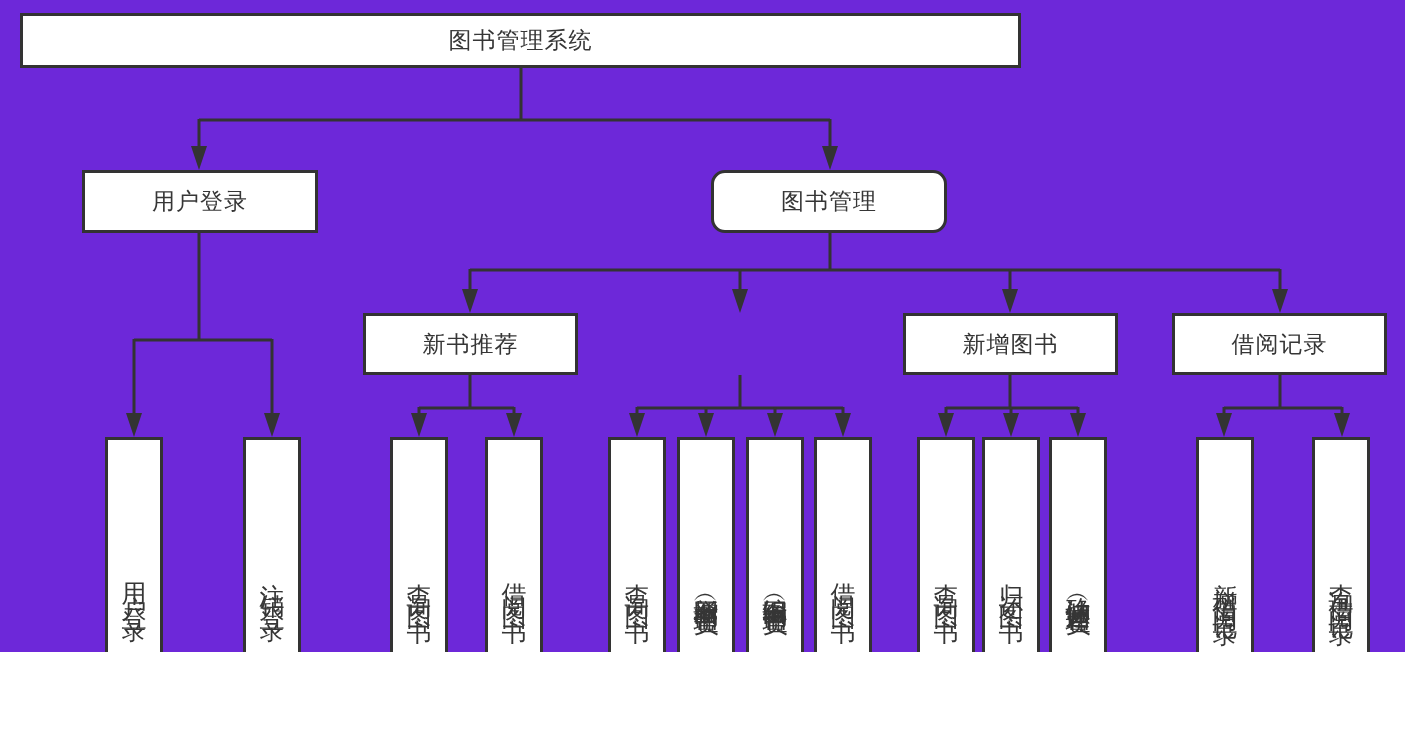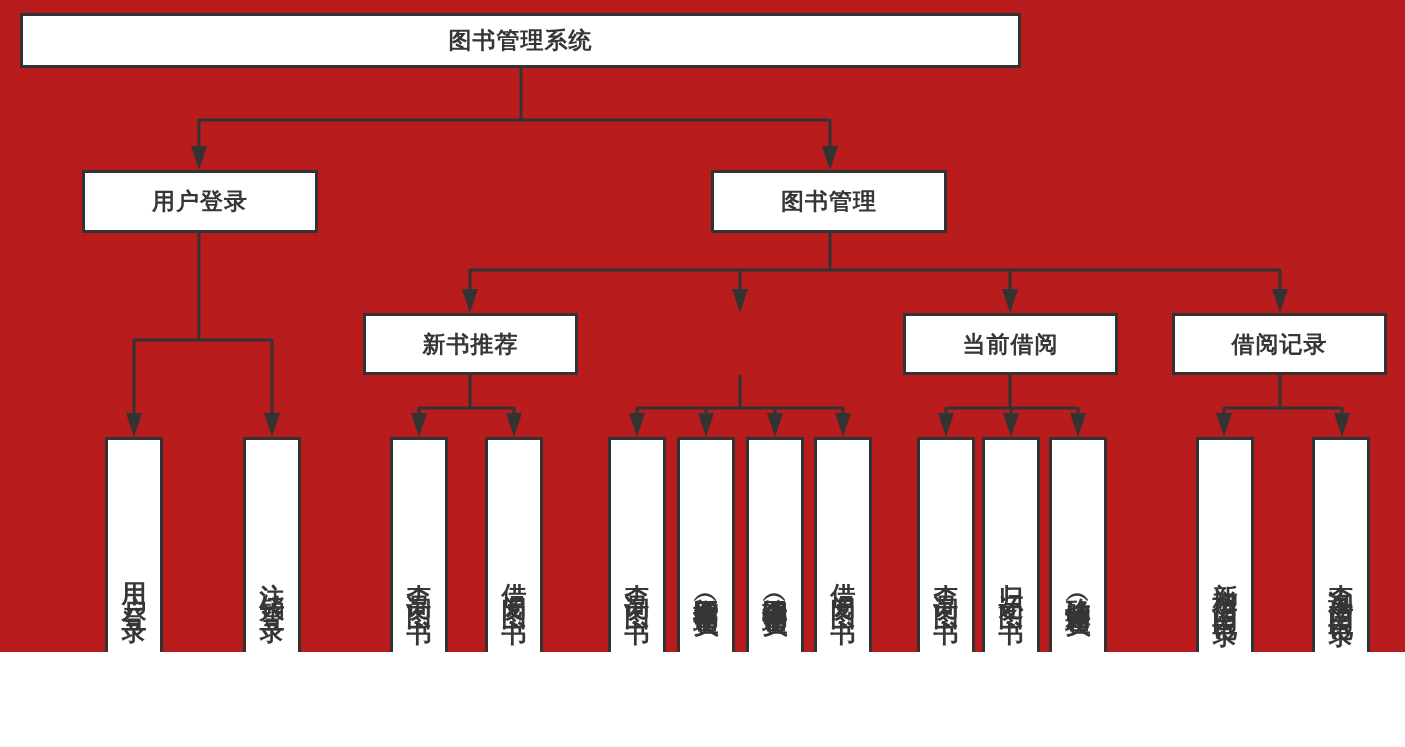"图书管理系统" #canvas { background: #b91c1c -> #6d28d9; font-weight: bold -> none }
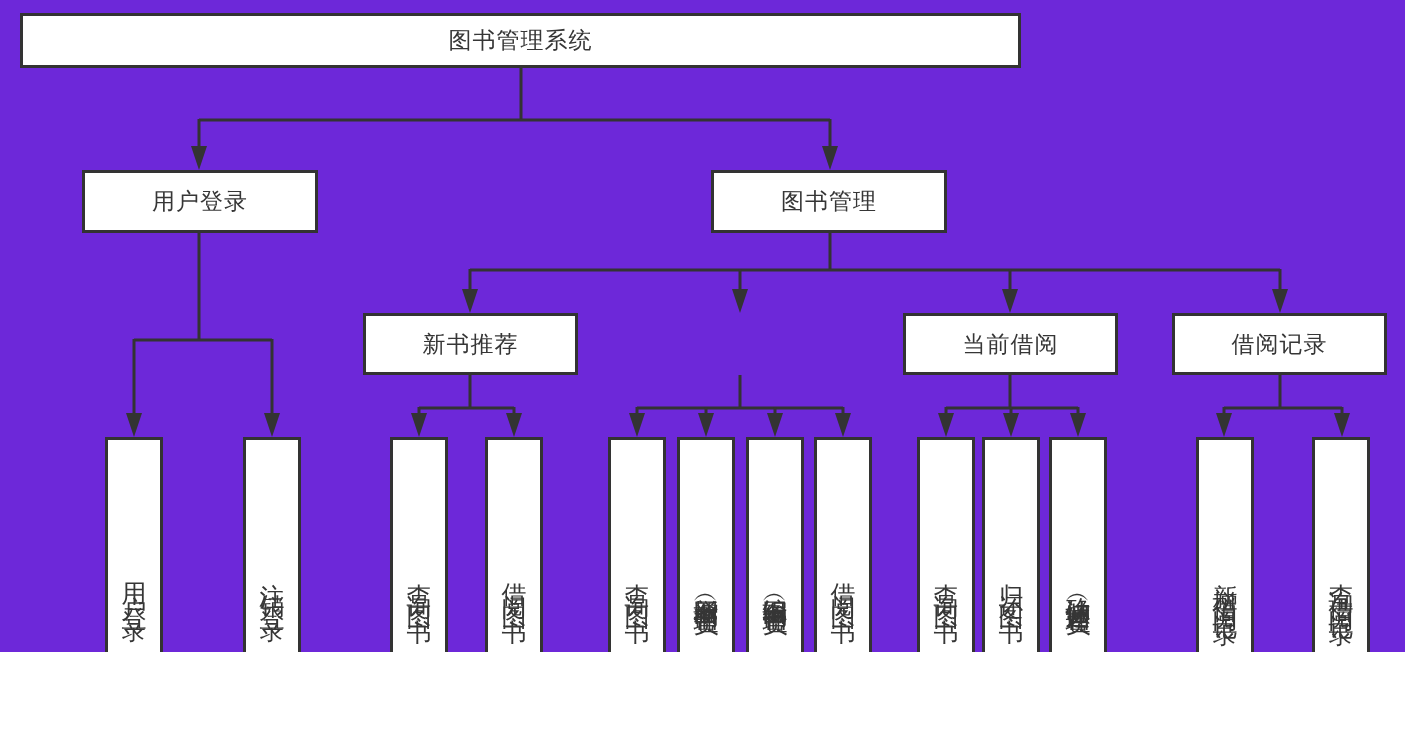"图书管理" #node-book-mgmt { border-radius: none -> 14px }
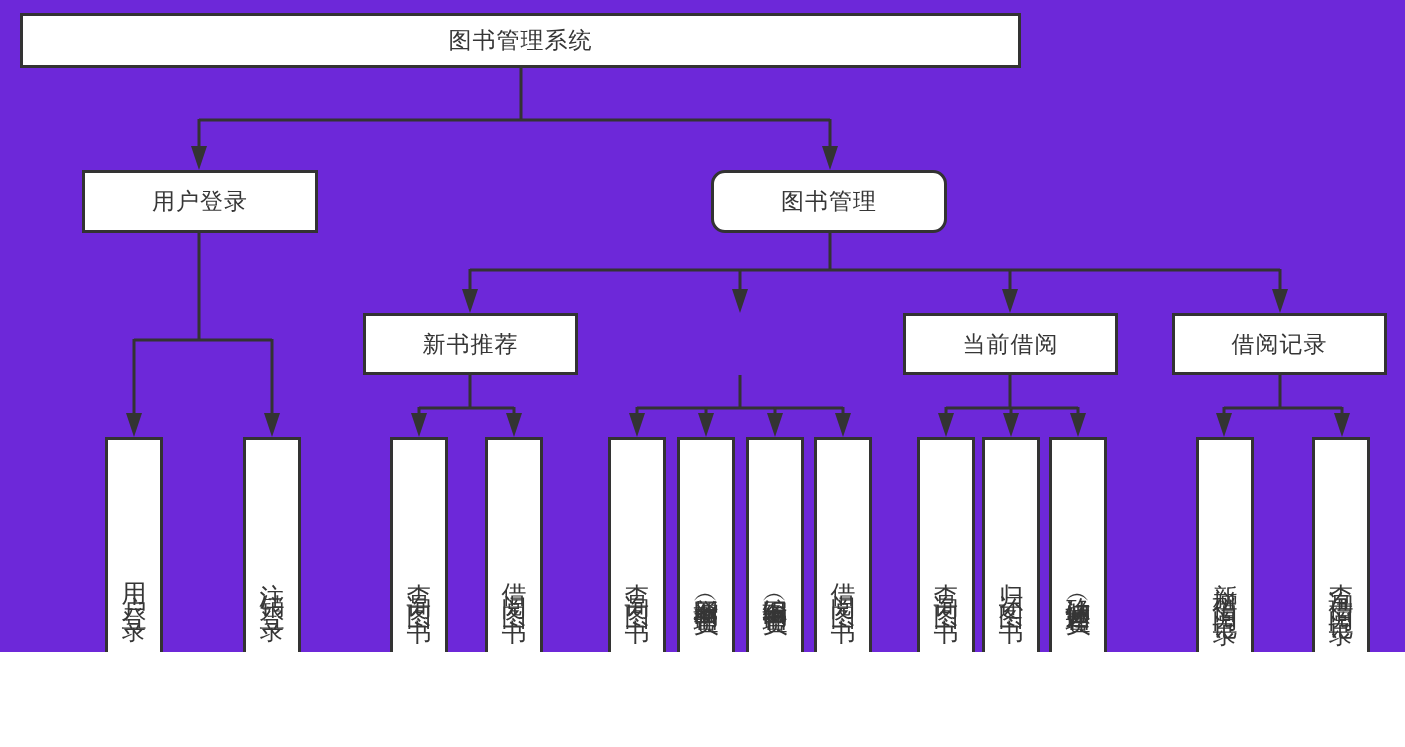"当前借阅" div.node { text: 当前借阅 -> 新增图书 }
